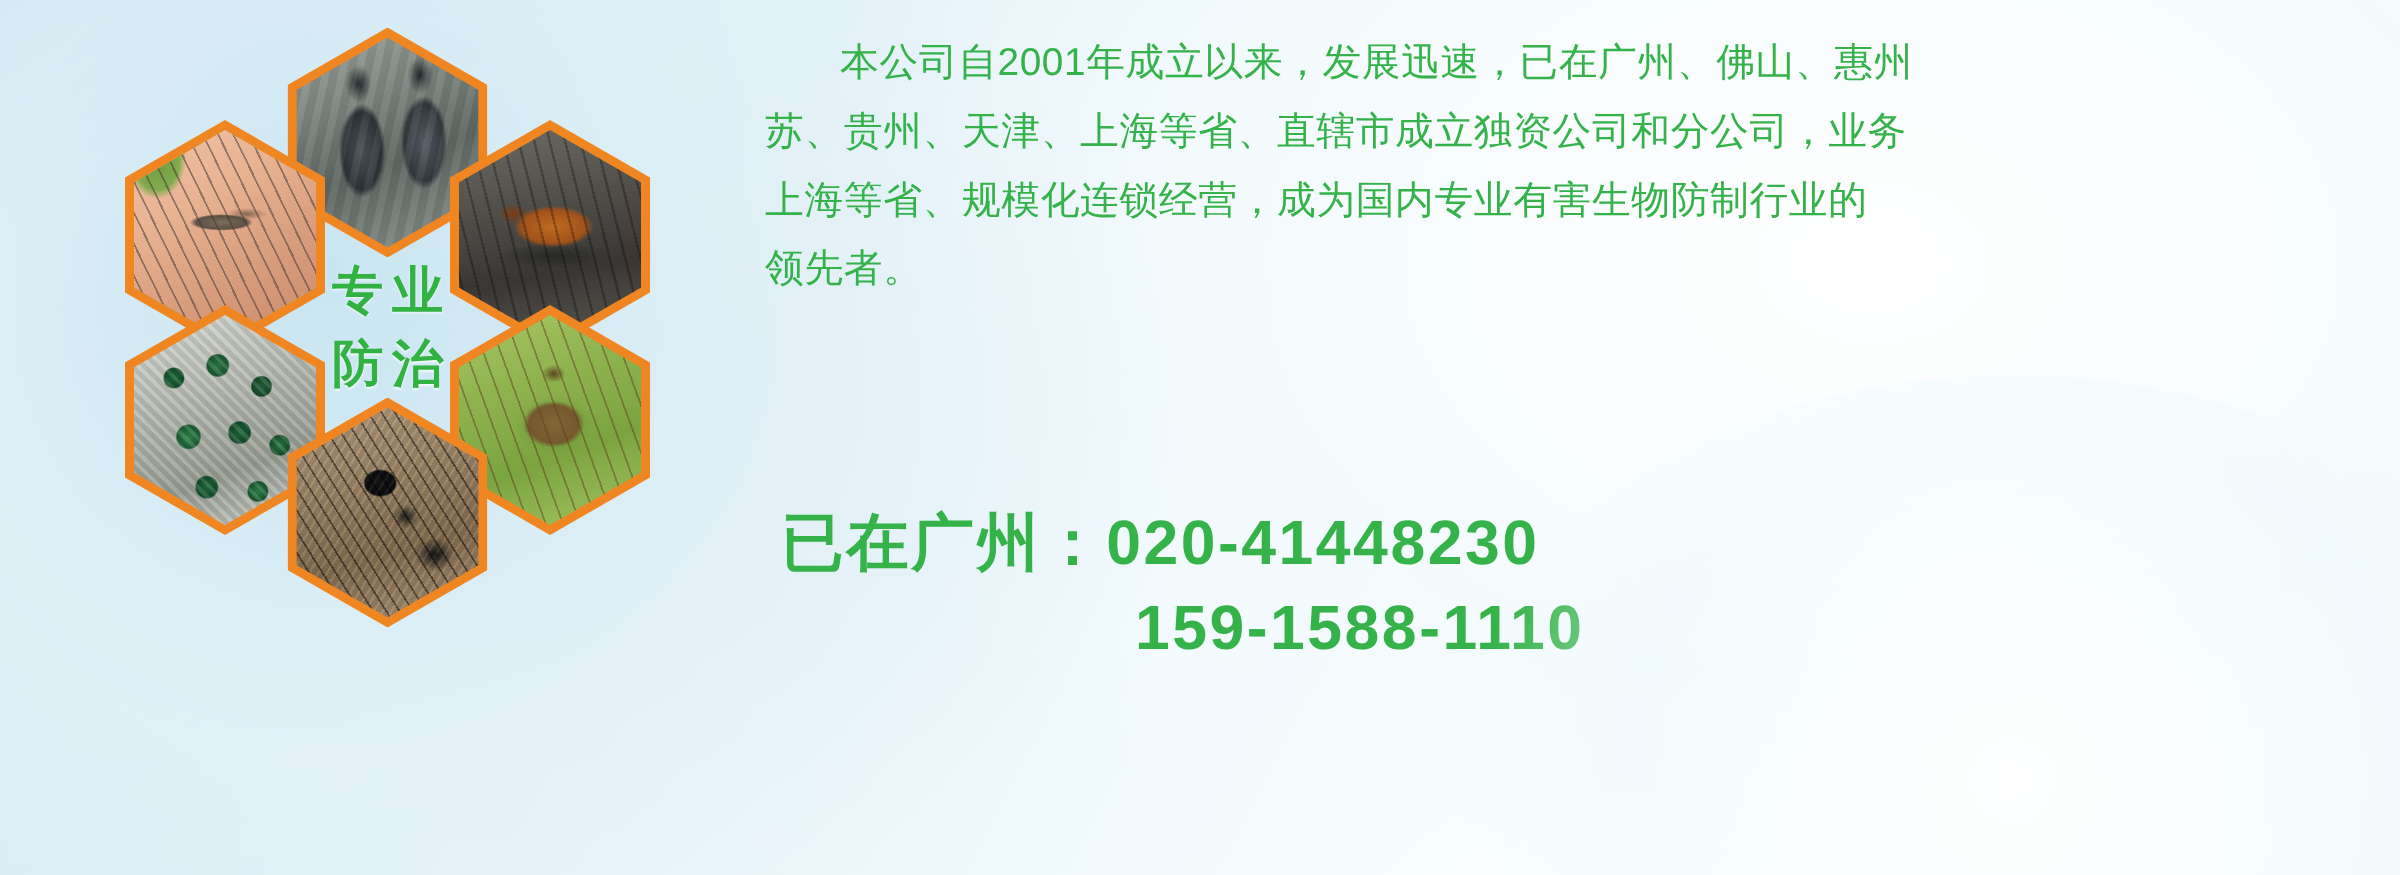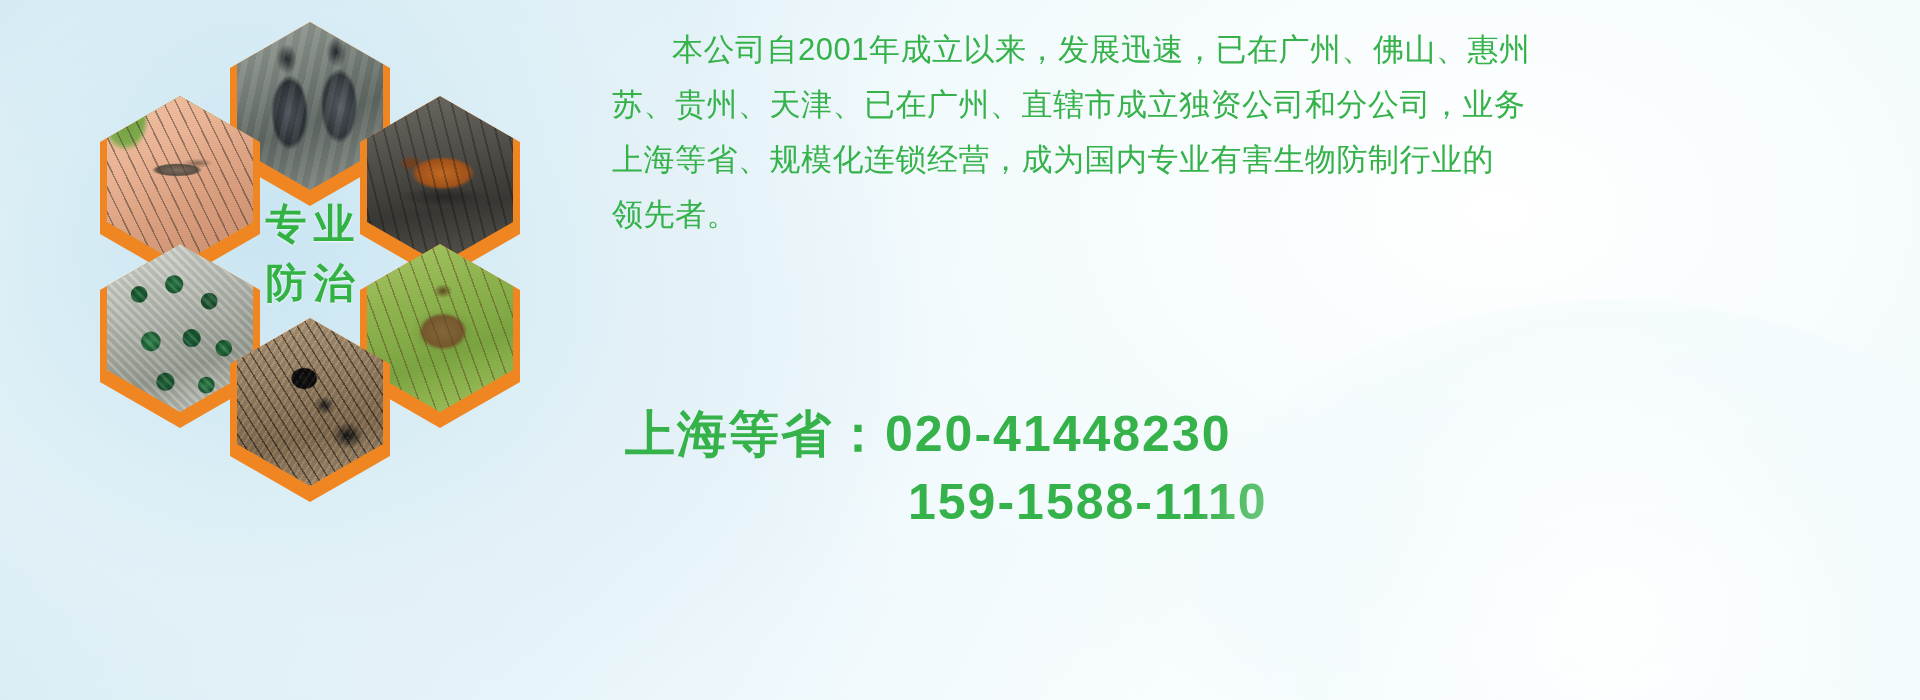"苏、贵州、天津、已在广州、直辖市成立独资公司和分公司，业务" div.para { text: 已在广州 -> 上海等省 }
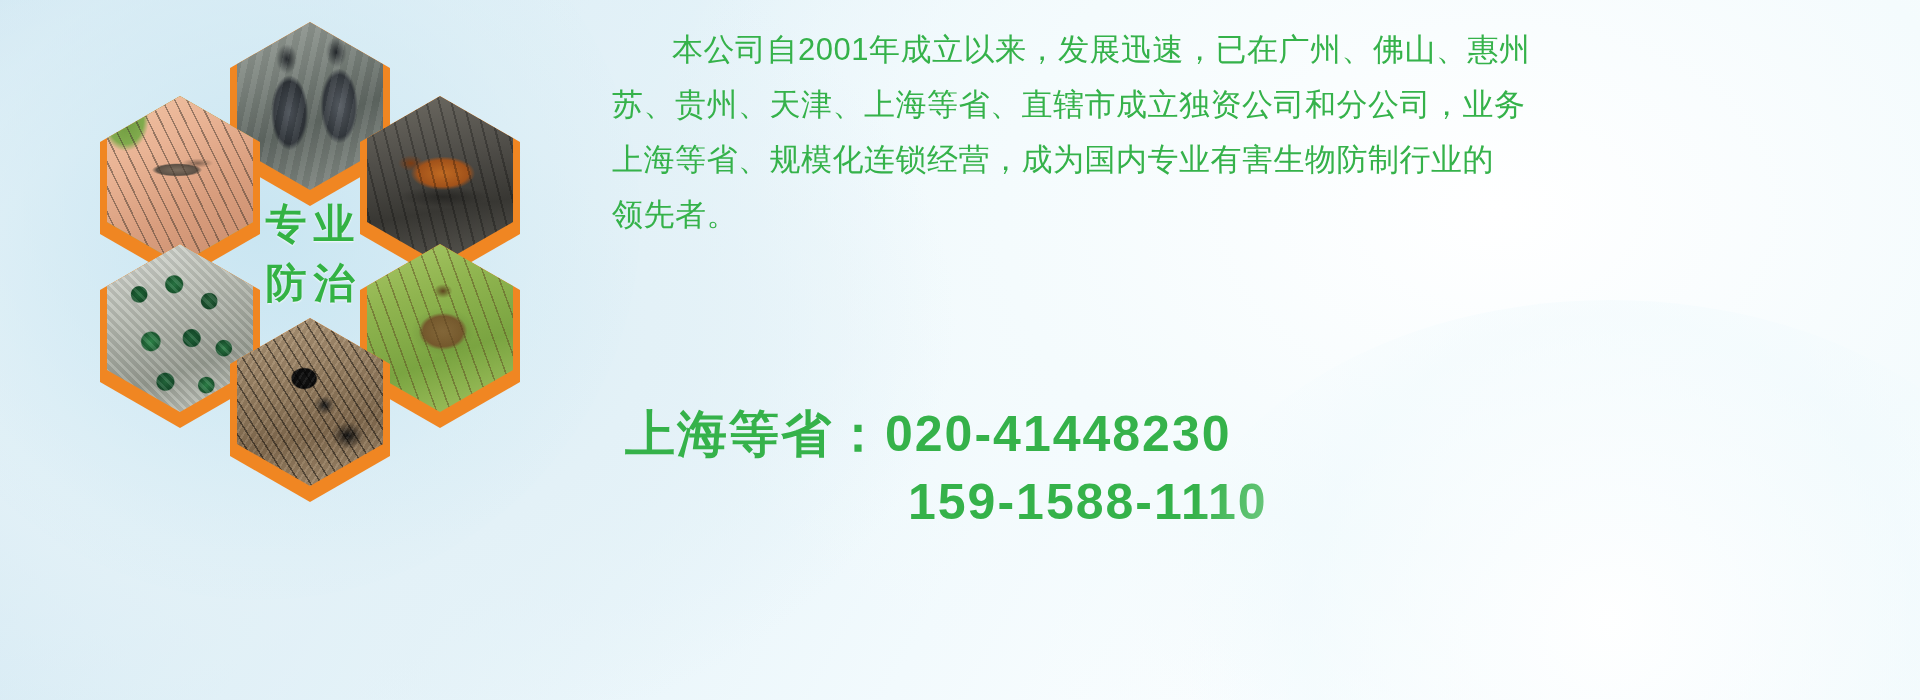"专业" .hex { align-items: none -> center }
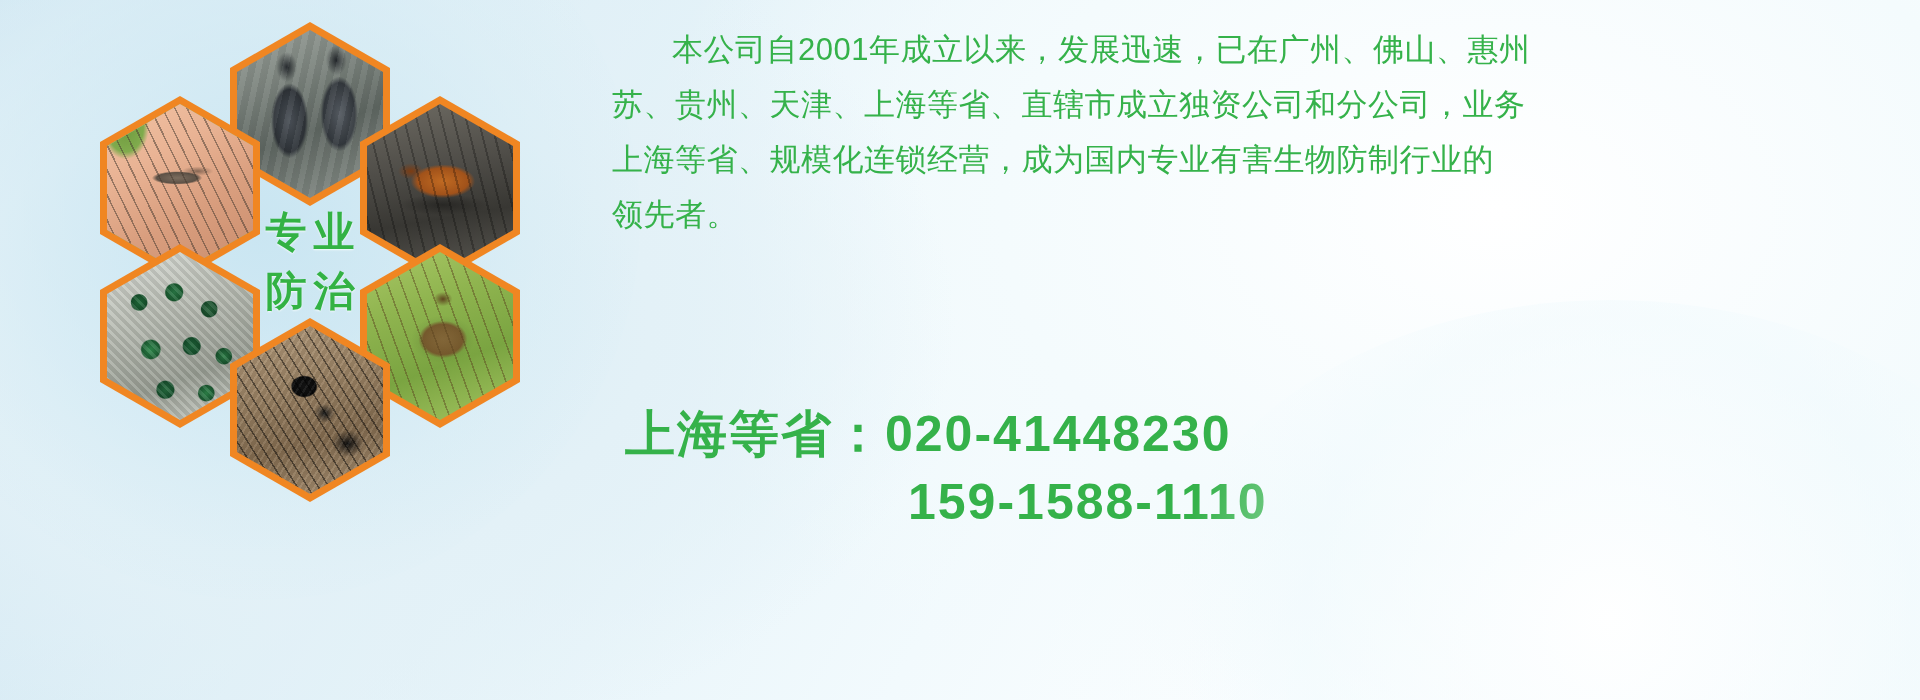"上海等省：" span { text: 上海等省 -> 已在广州 }
